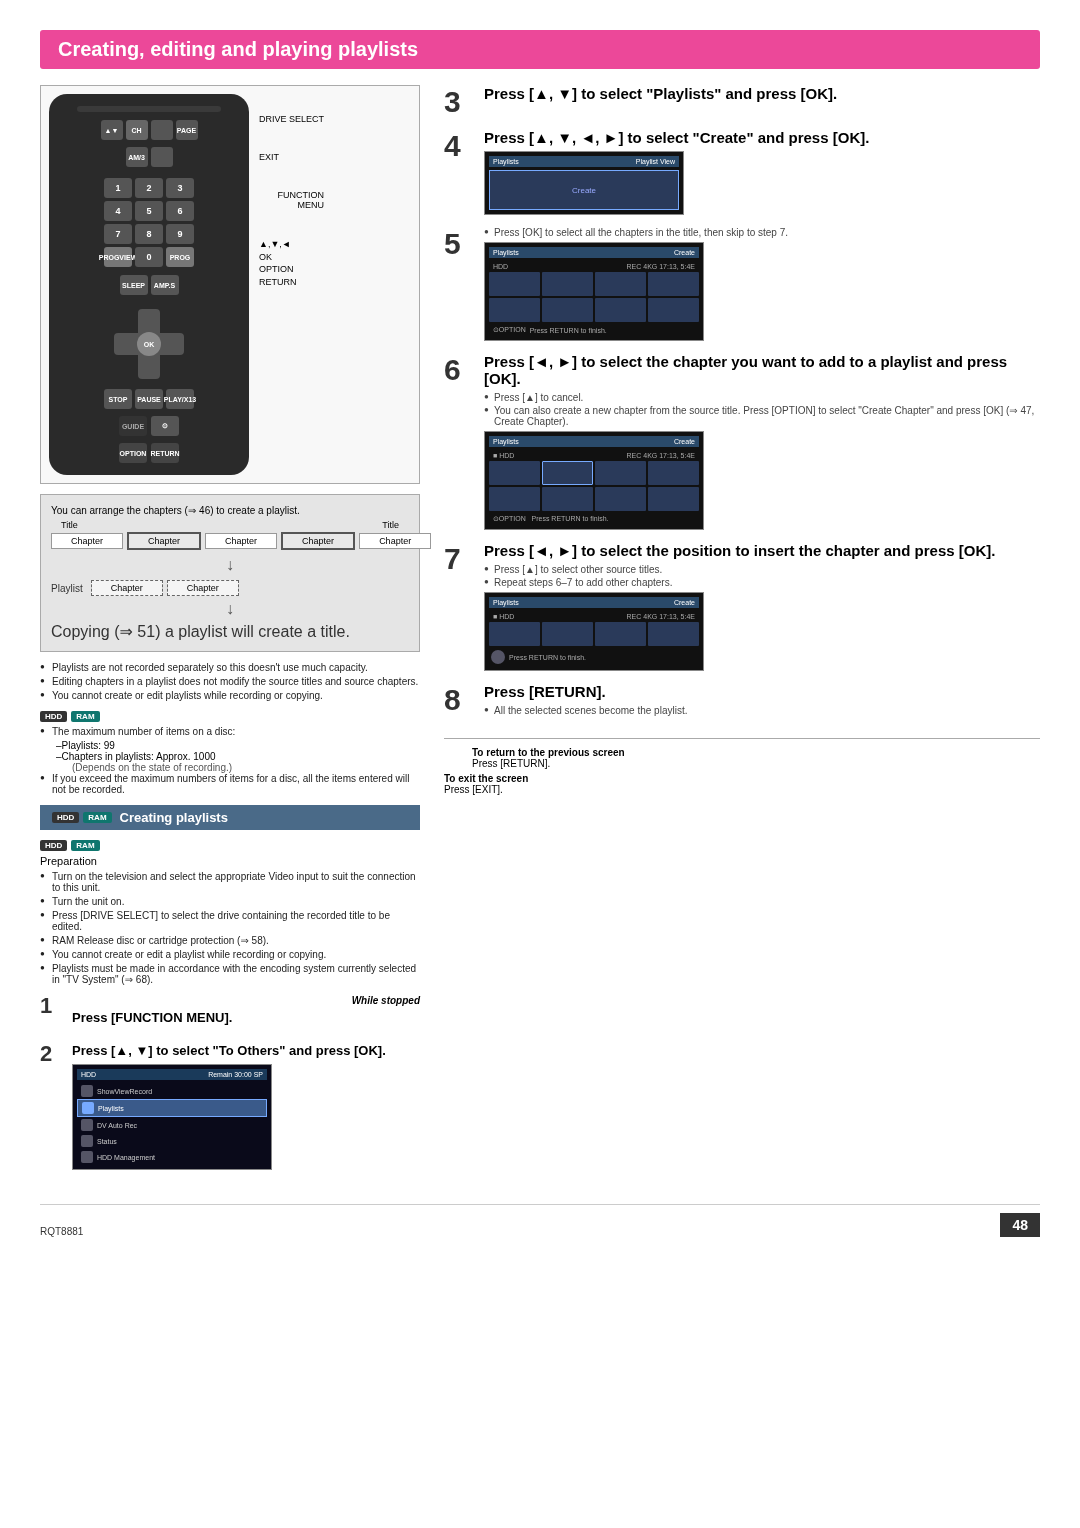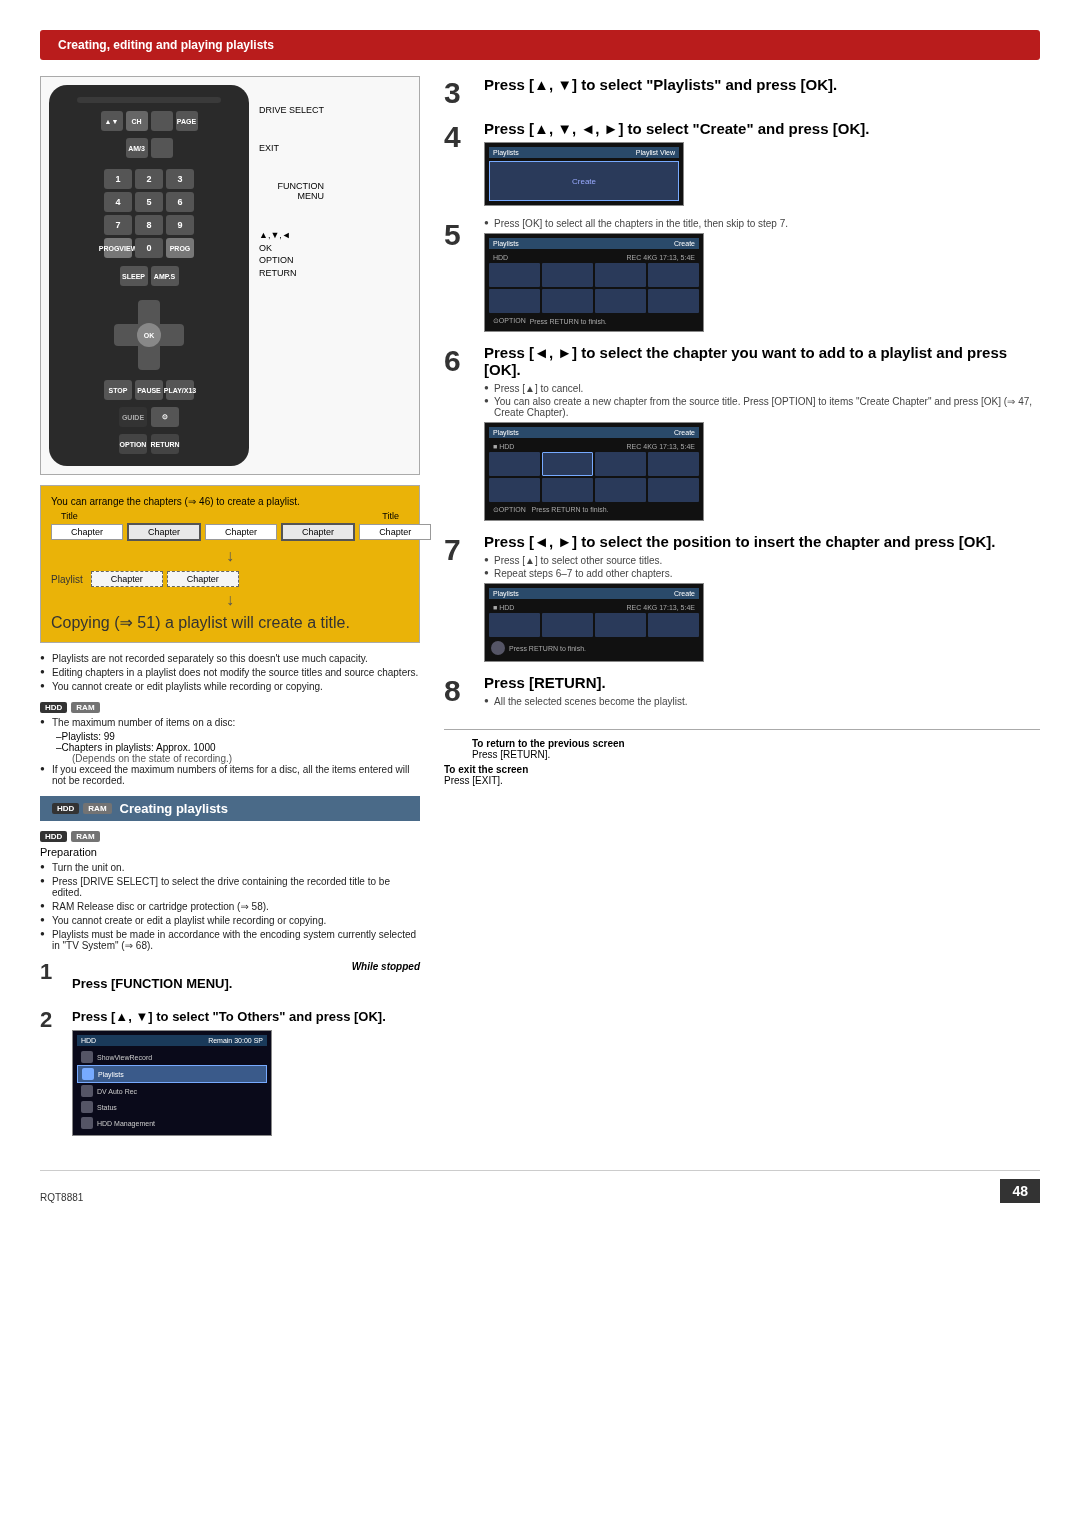"Creating, editing and playing playlists" .page-header { background: #b91c1c -> #ec4899; font-size: 12px -> 20px }
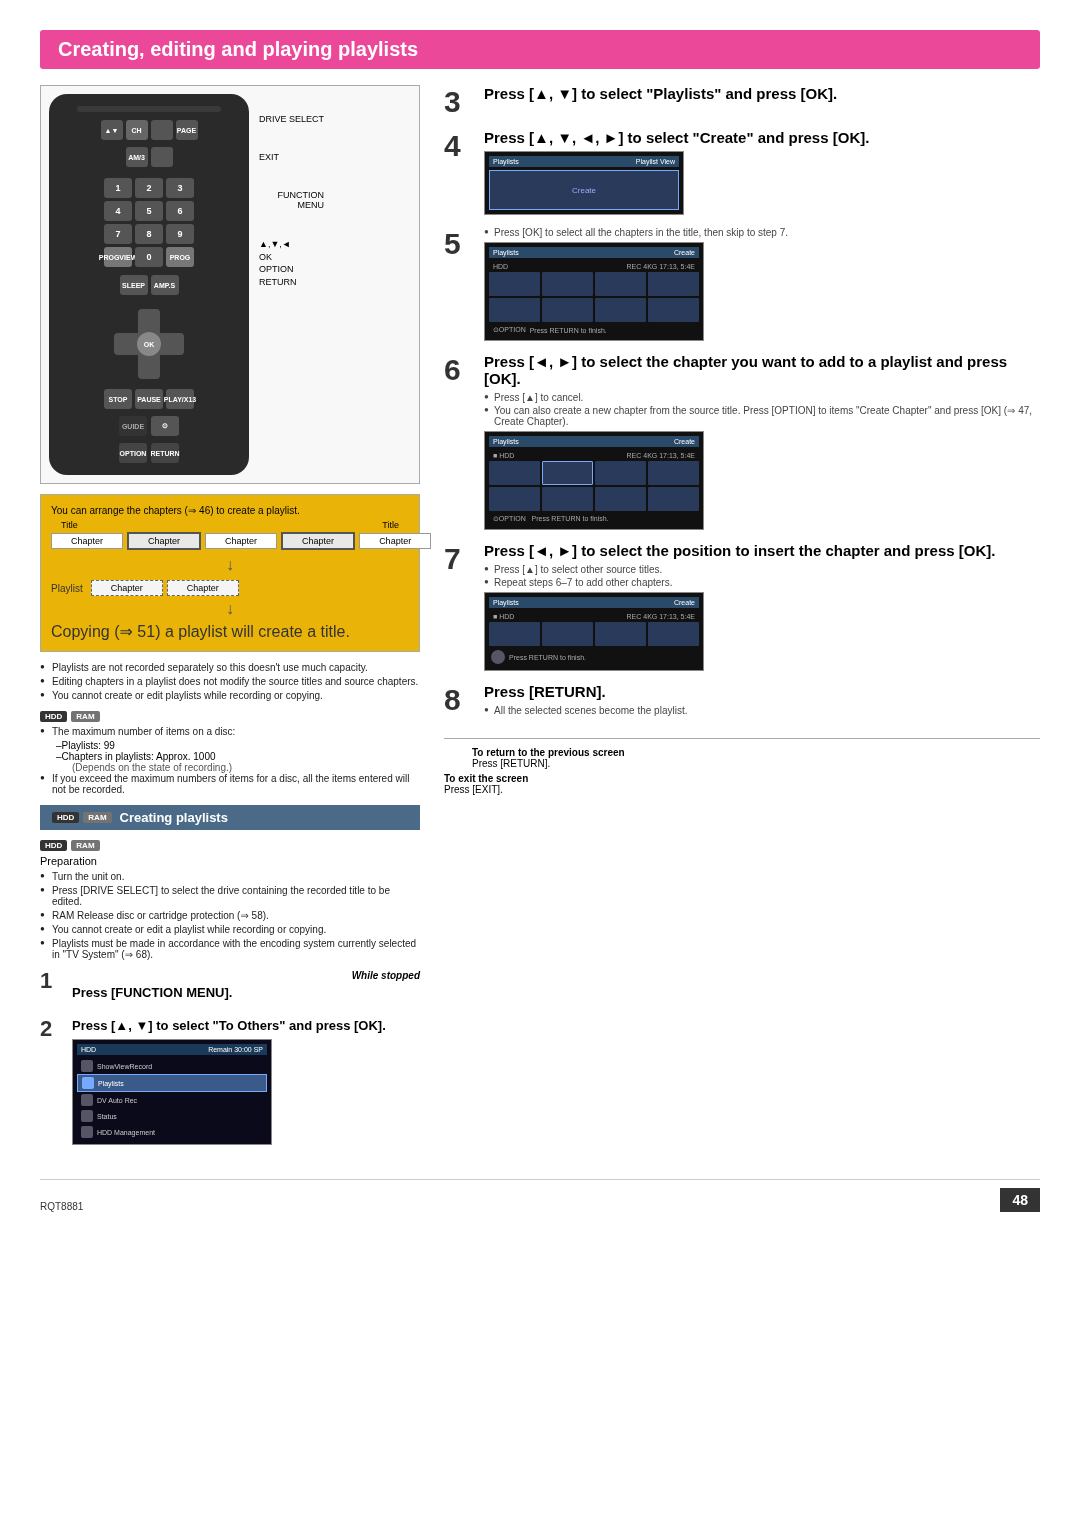"You can also create a" div.big-step-note { text: items -> select }
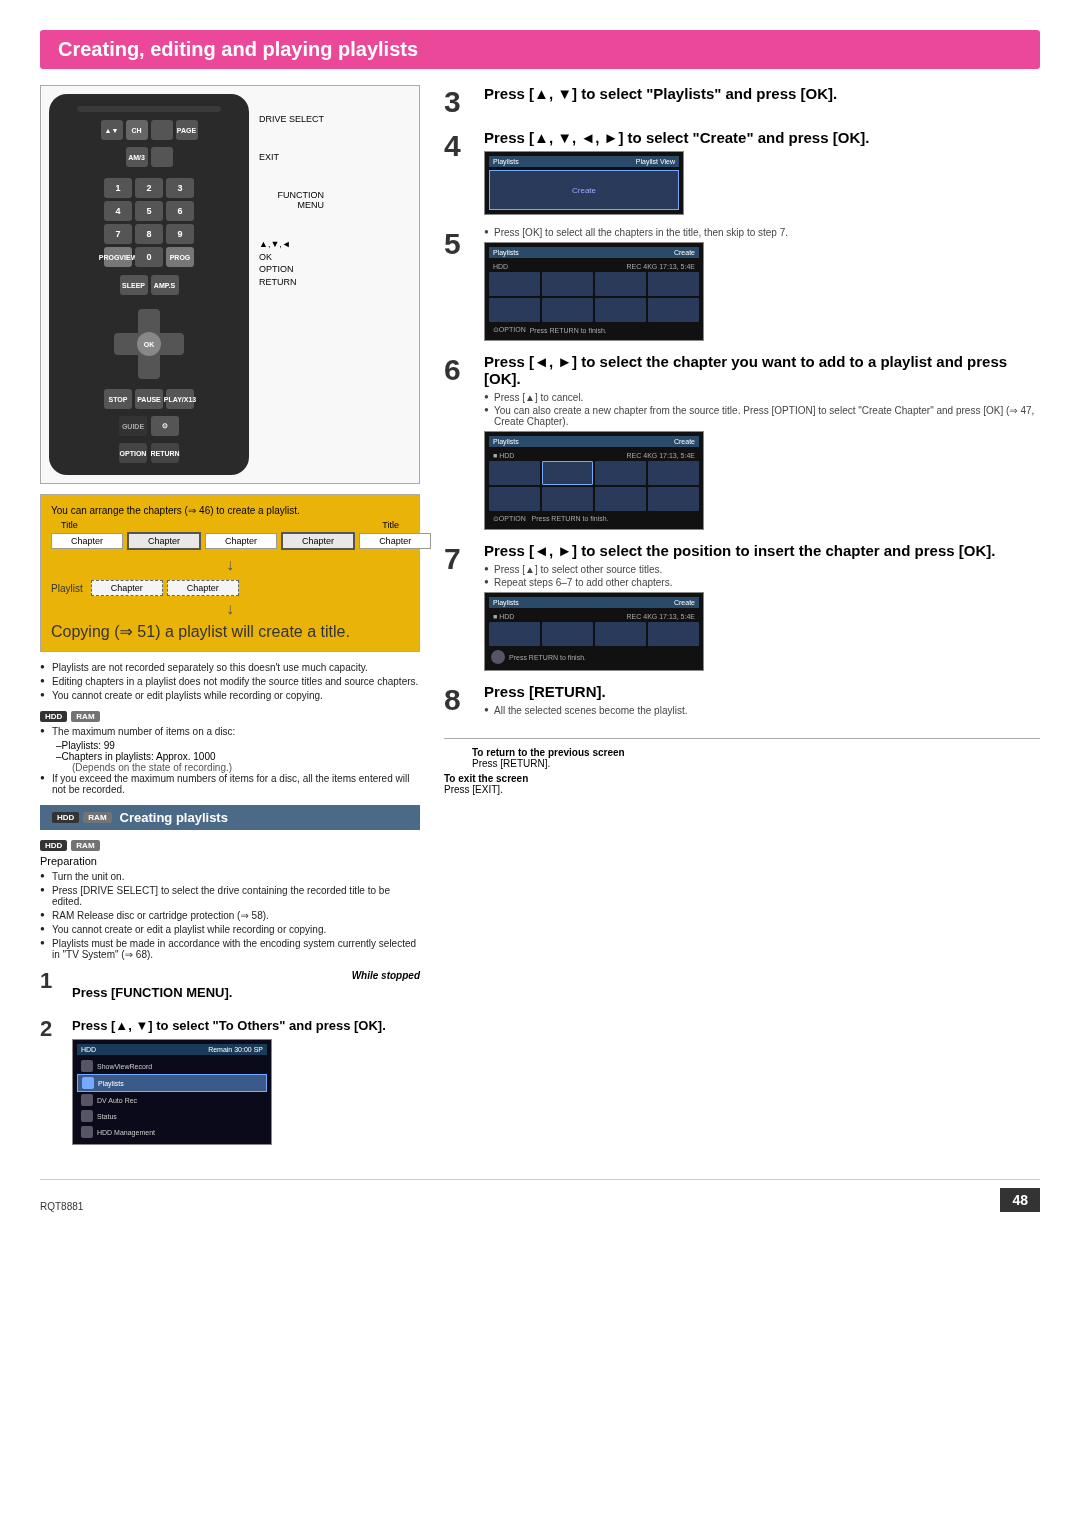"You can arrange the chapters" .diagram-box { background: #eab308 -> #e5e5e5 }
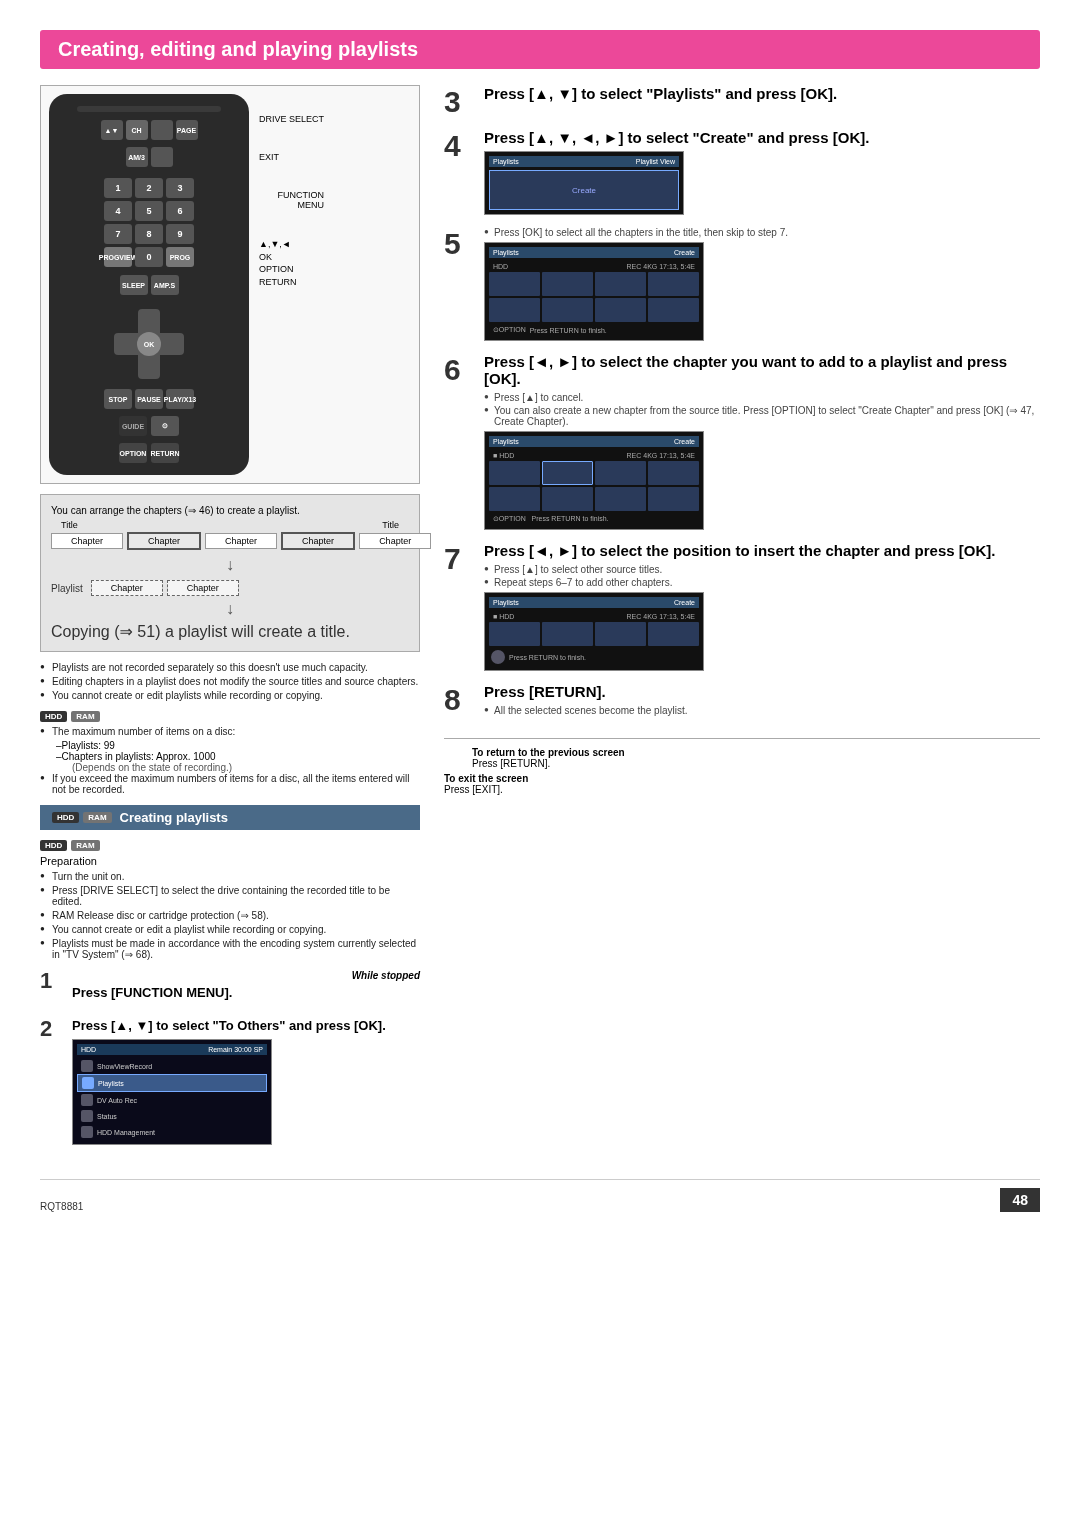"RAM" .badge.ram { background: #737373 -> #0f766e }
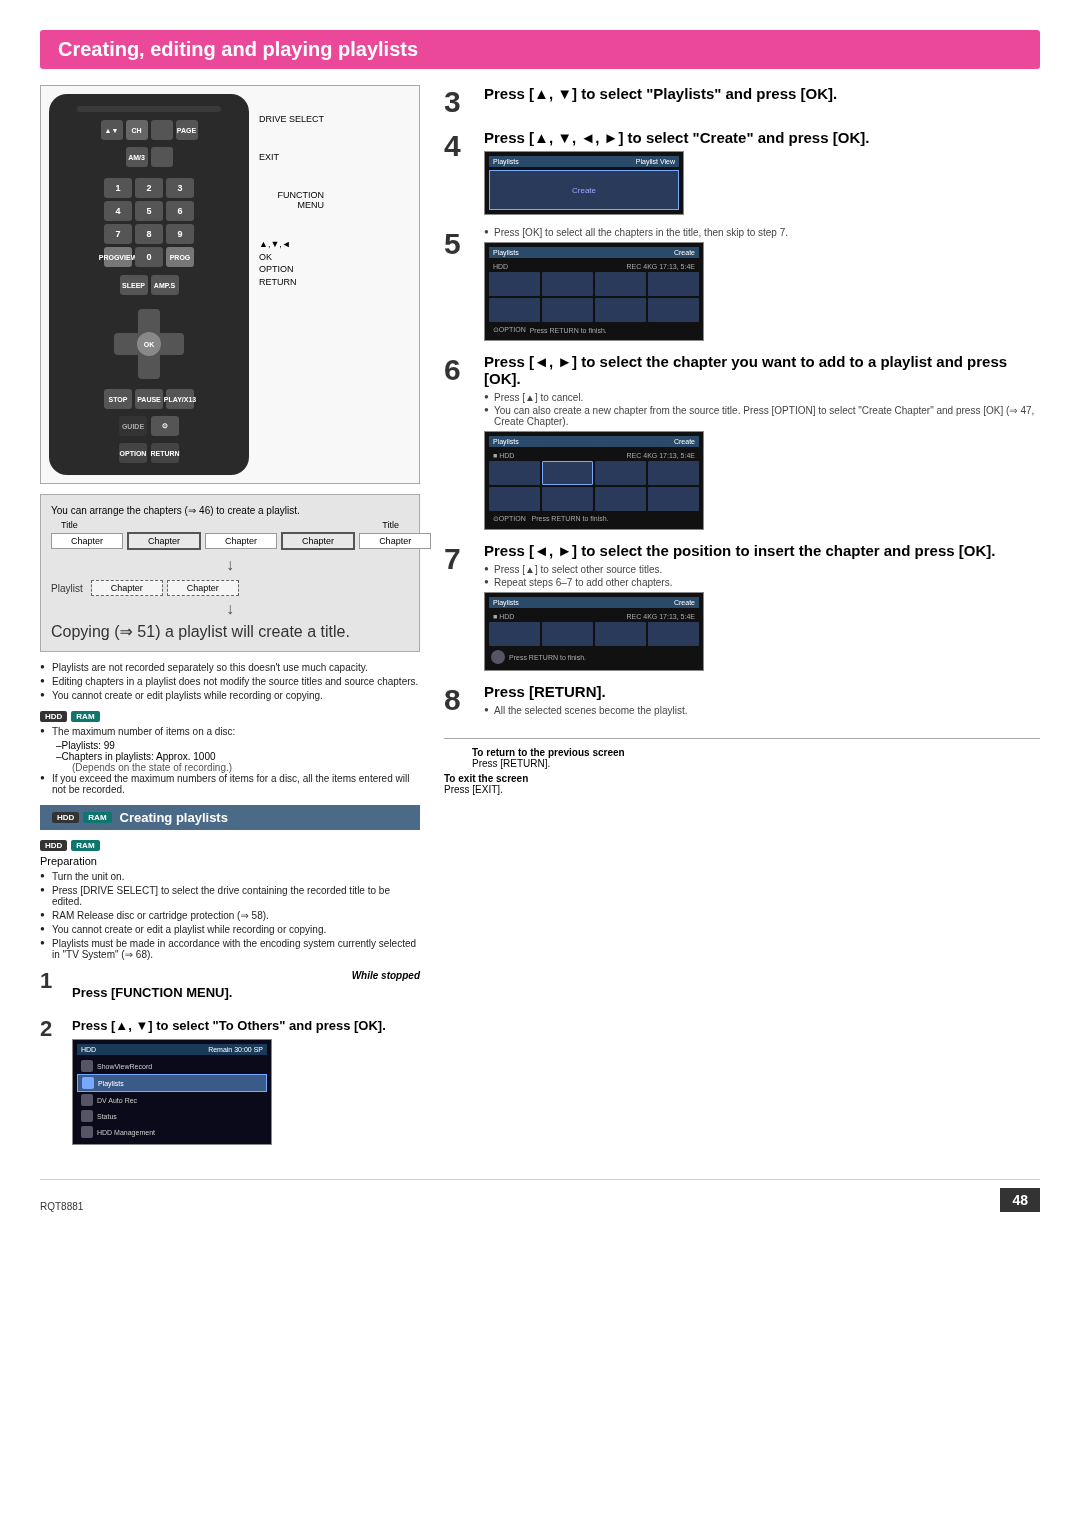"Turn on the television and" div.note-item { html: none -> <div>Turn on the television and select the appropriate Video input to suit the connection to this unit.</div> }
